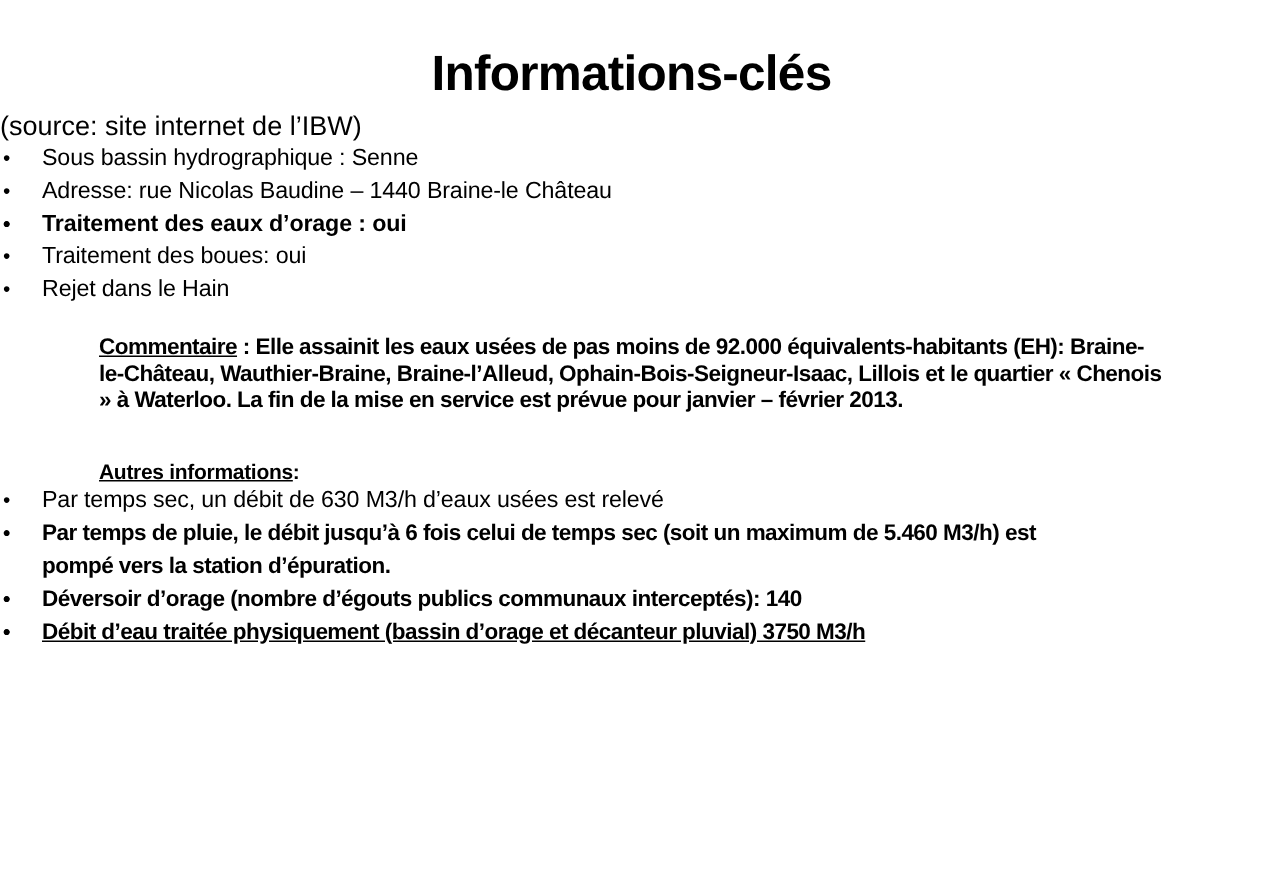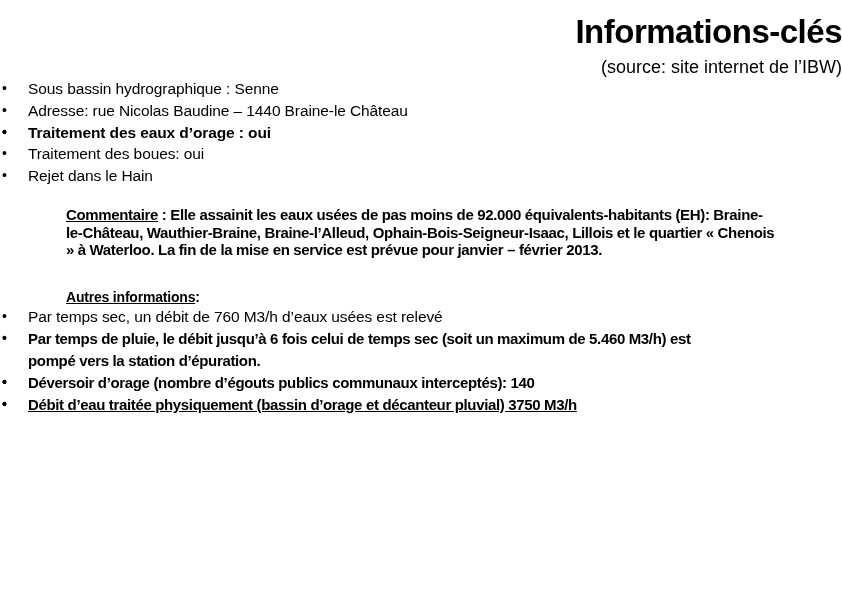"Informations-clés" .title { padding-top: 12px -> 29px; text-align: right -> center }
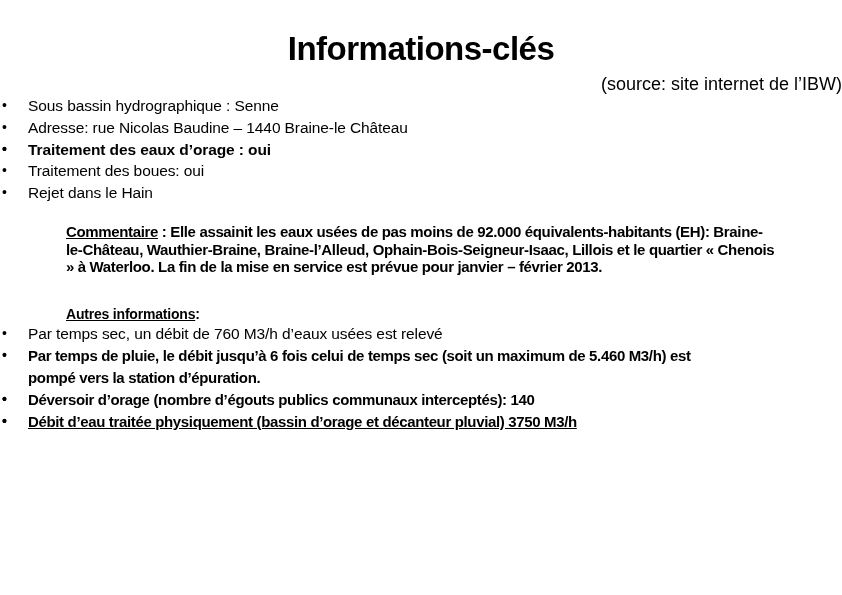"(source: site internet de l’IBW)" .subtitle { text-align: right -> left }
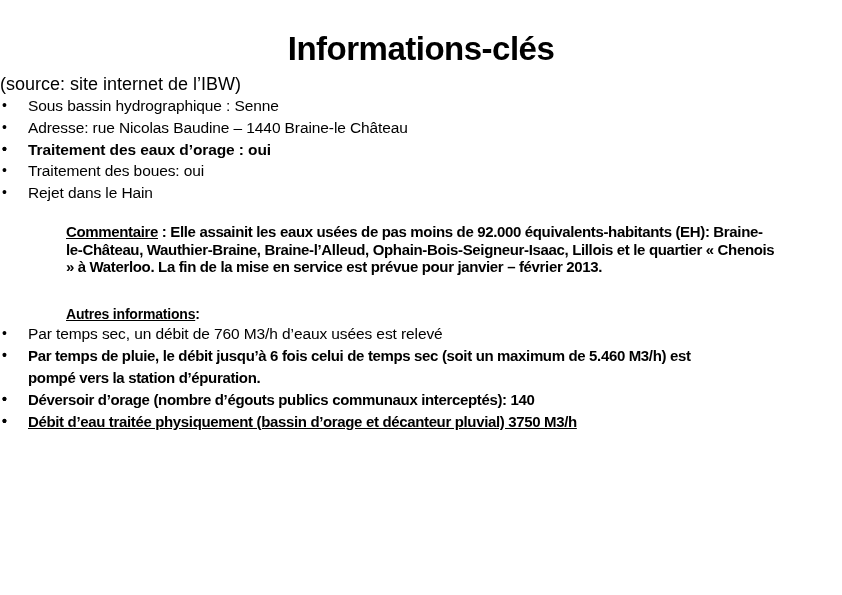"Par temps sec, un débit" span { text: 760 -> 630 }
